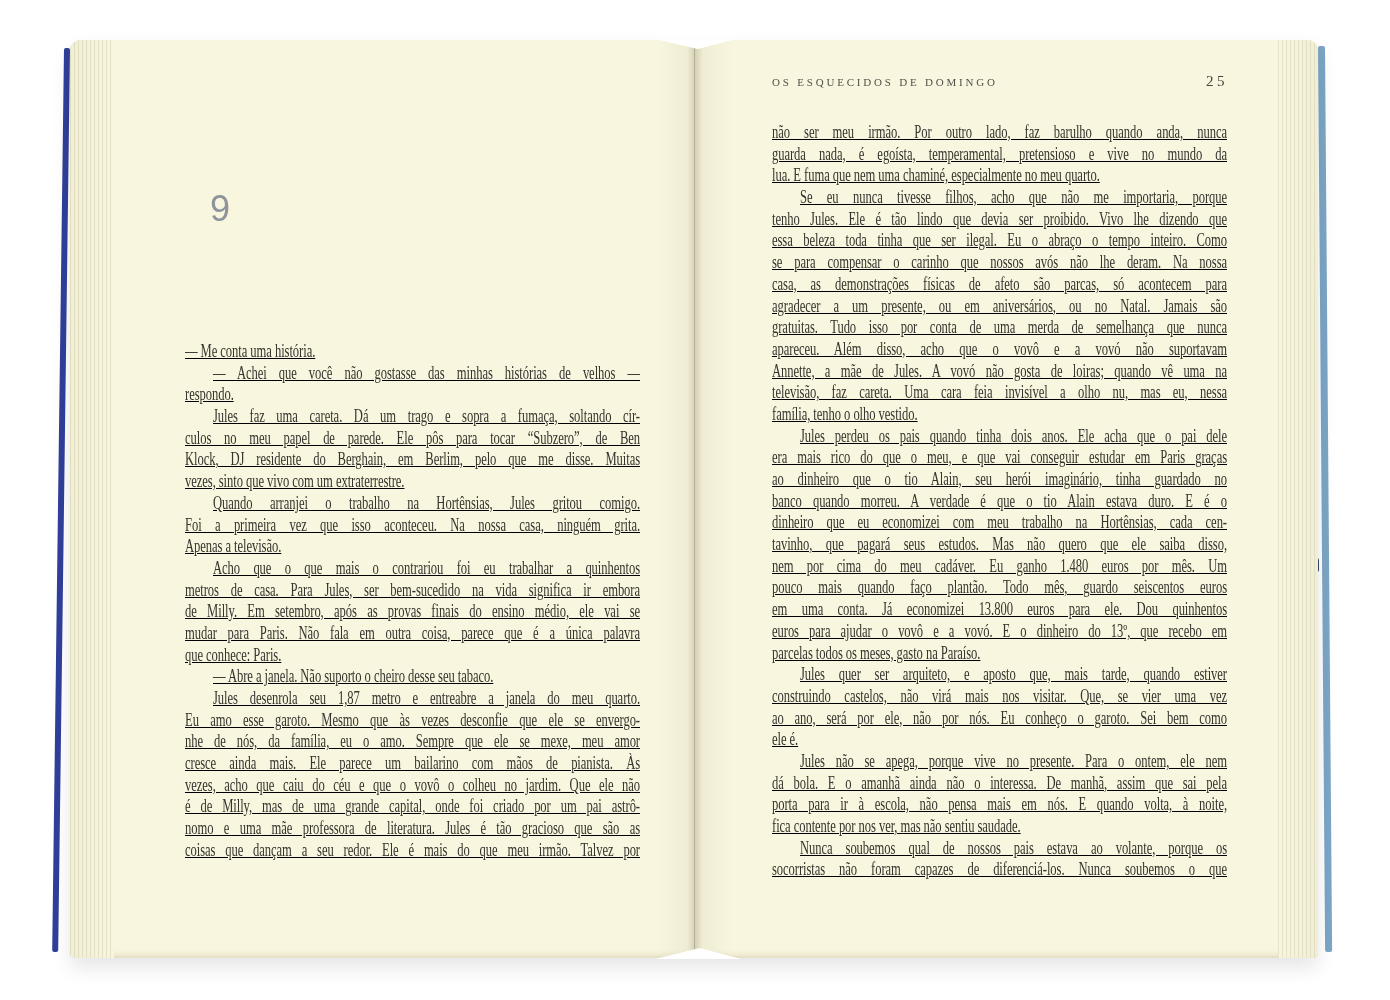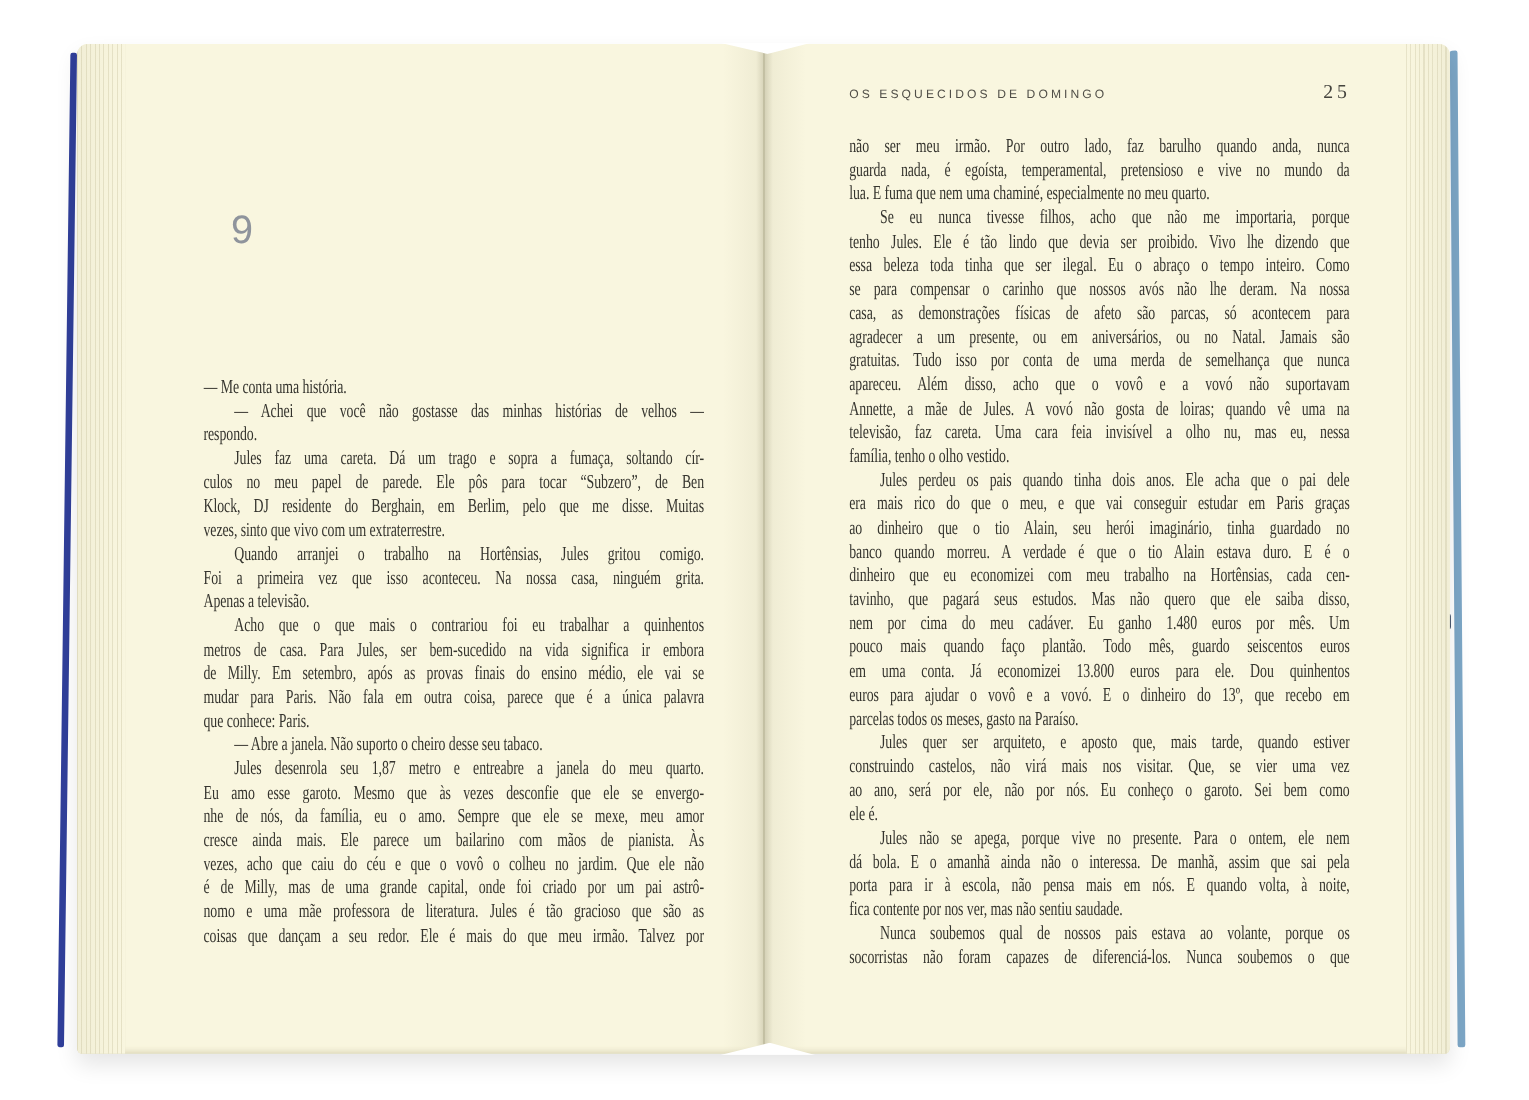"OS ESQUECIDOS DE DOMINGO" #running-head { font-family: Liberation Sans, sans-serif -> Liberation Serif, serif }
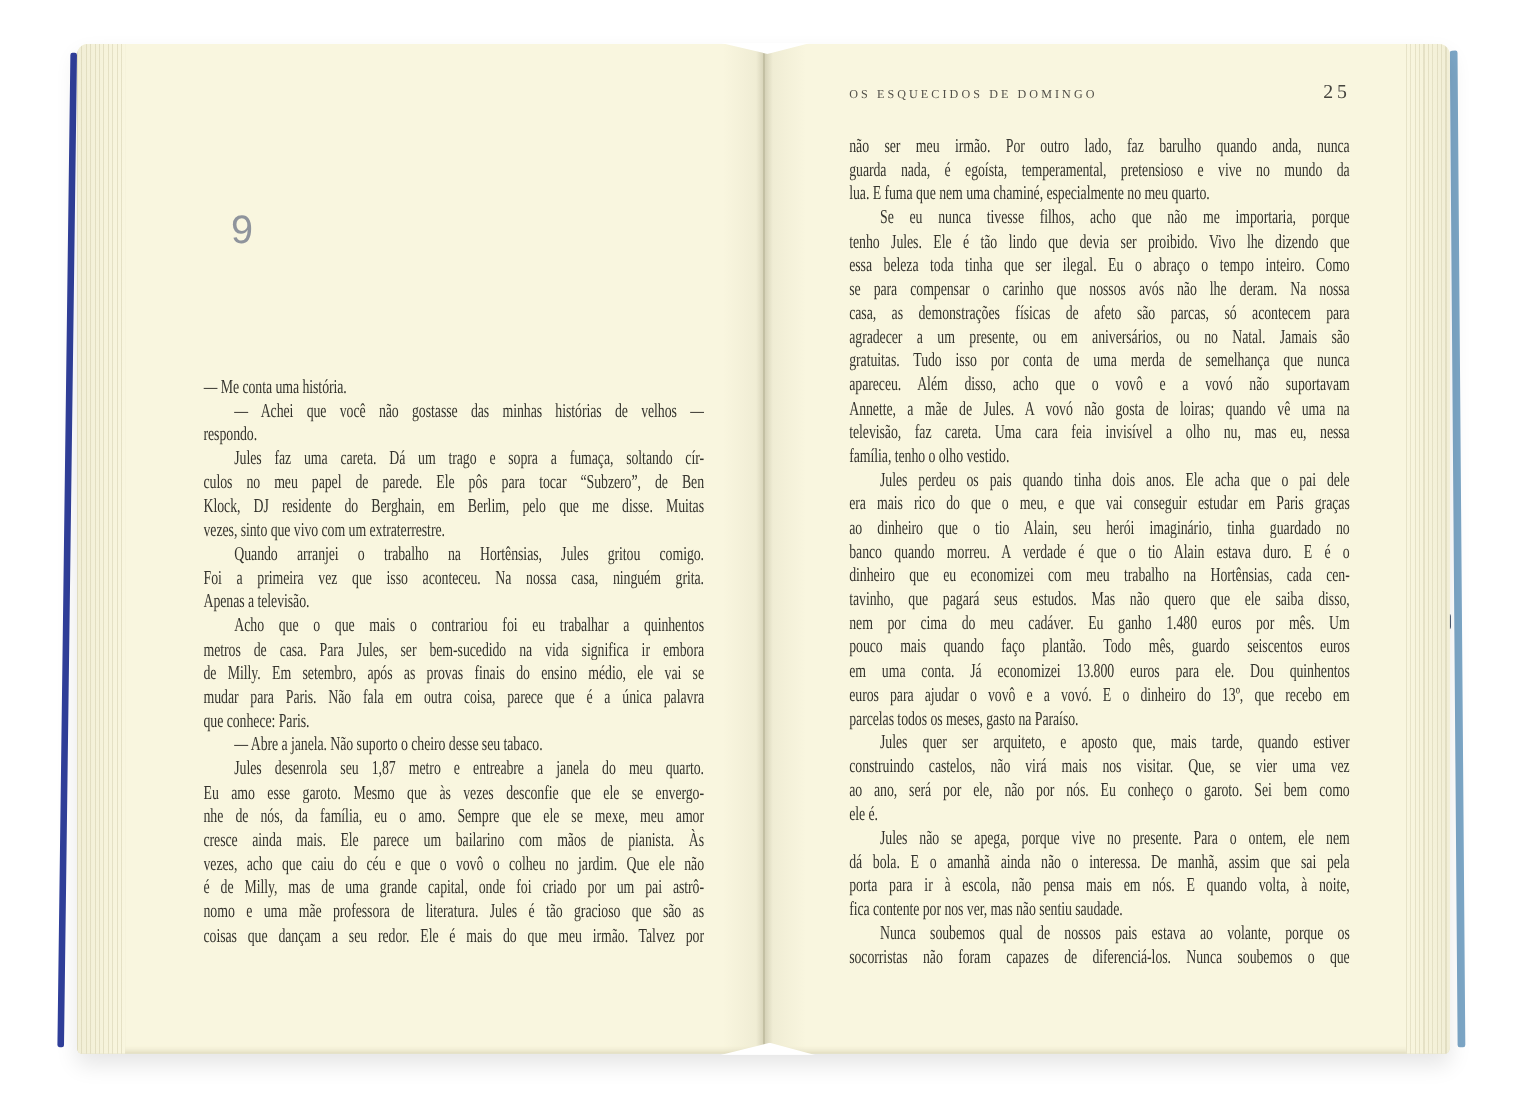"25" #page-number { font-size: 18px -> 15px }
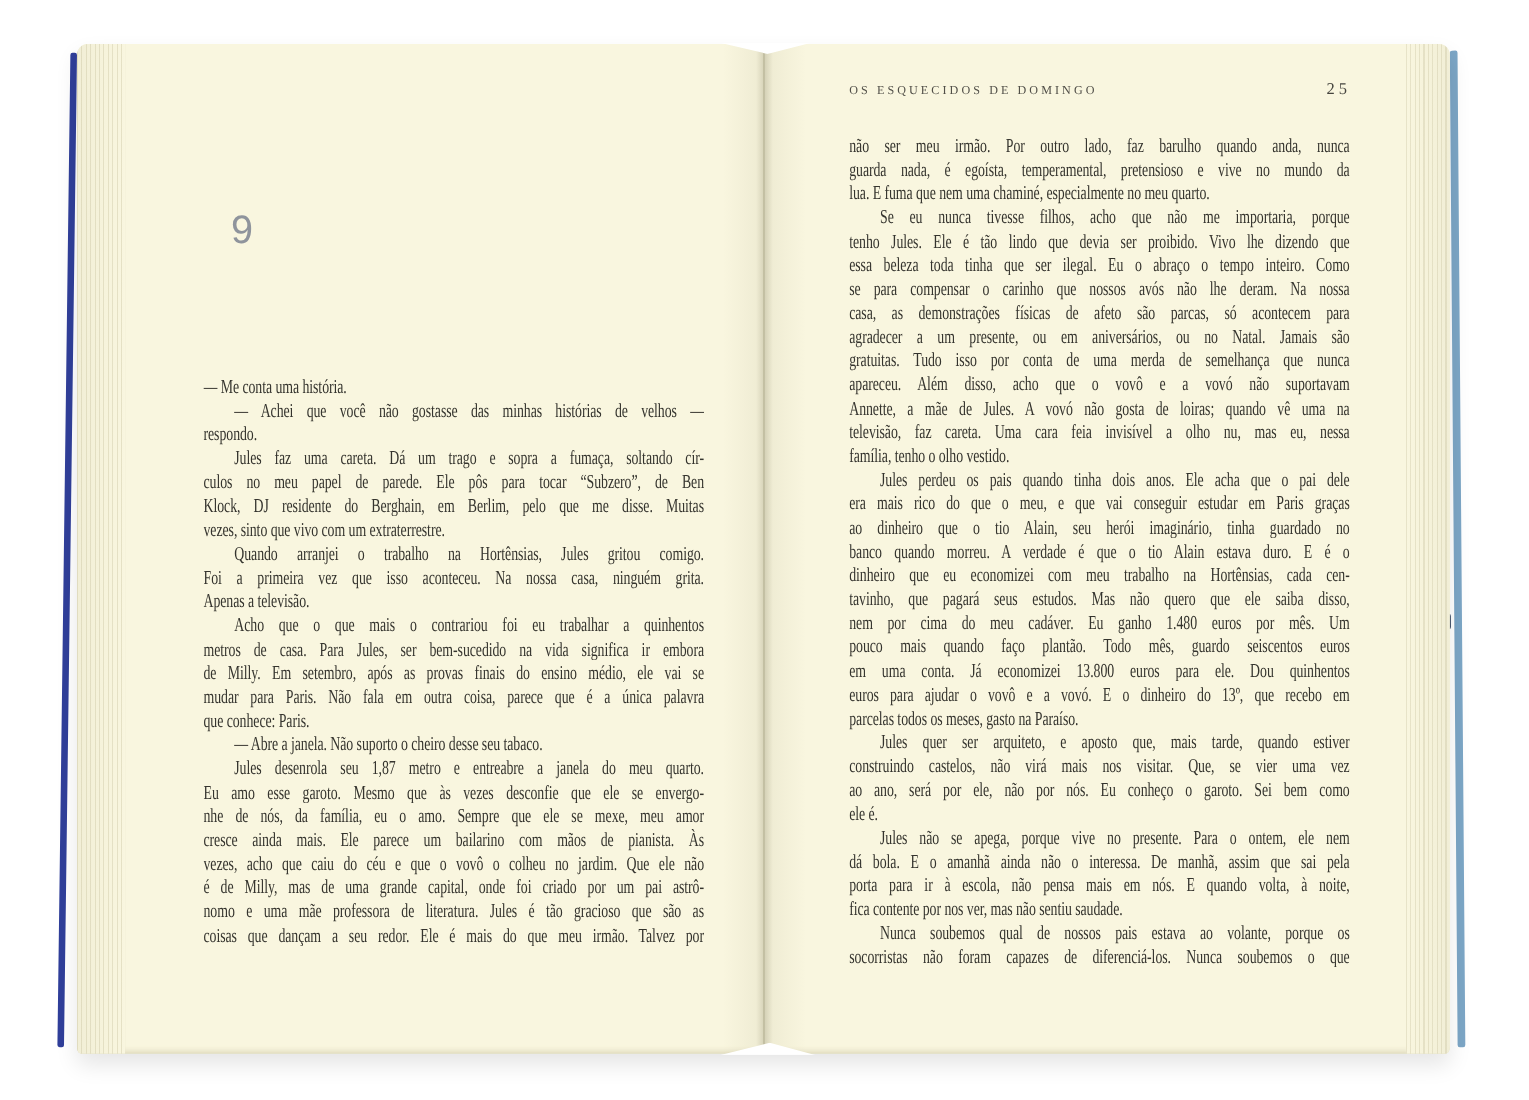"não ser meu irmão. Por" .textblock { text-decoration: none -> underline }
